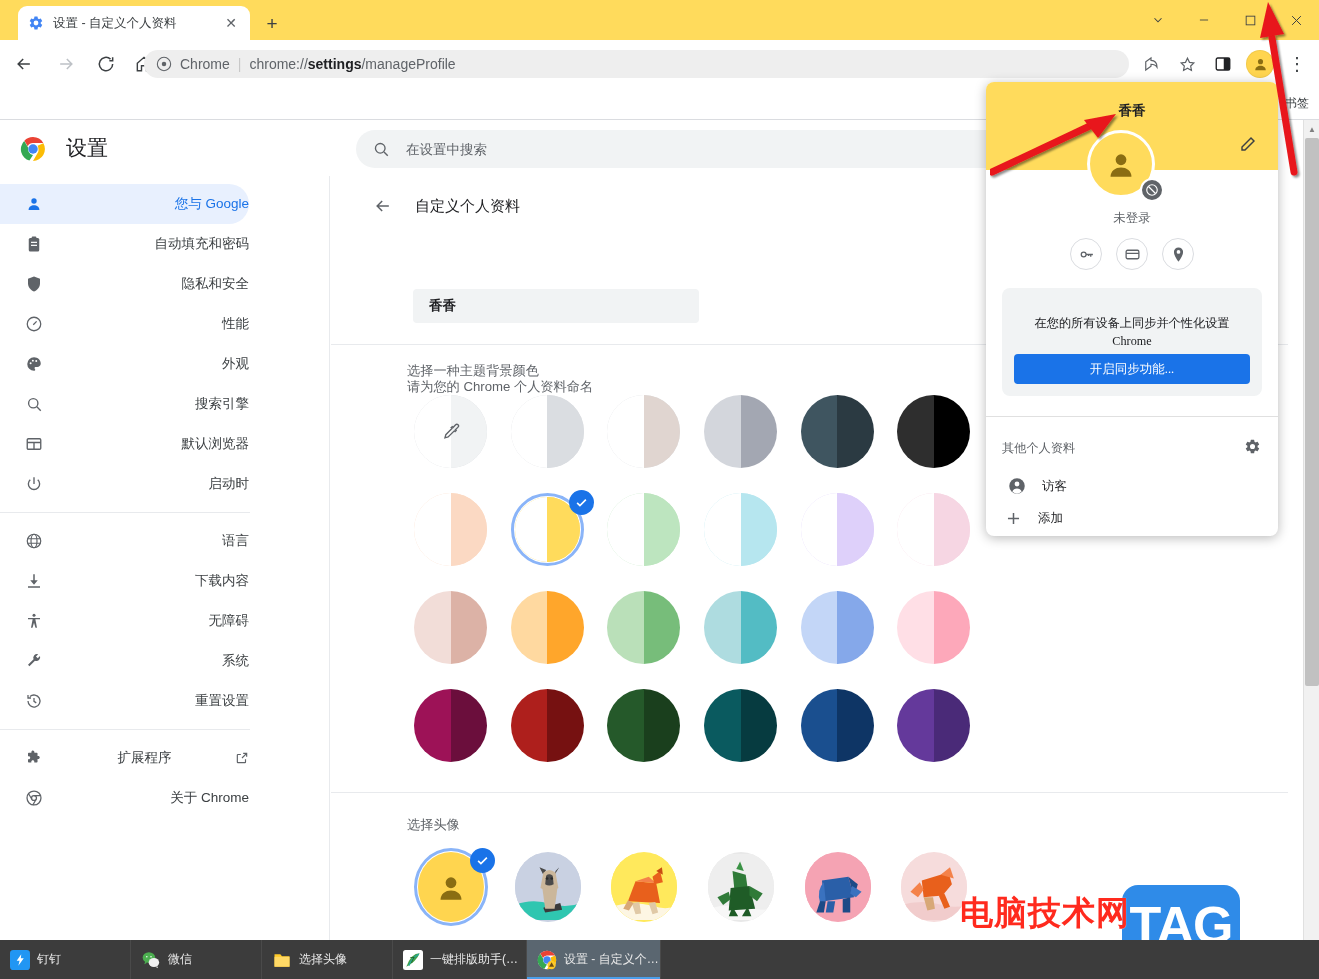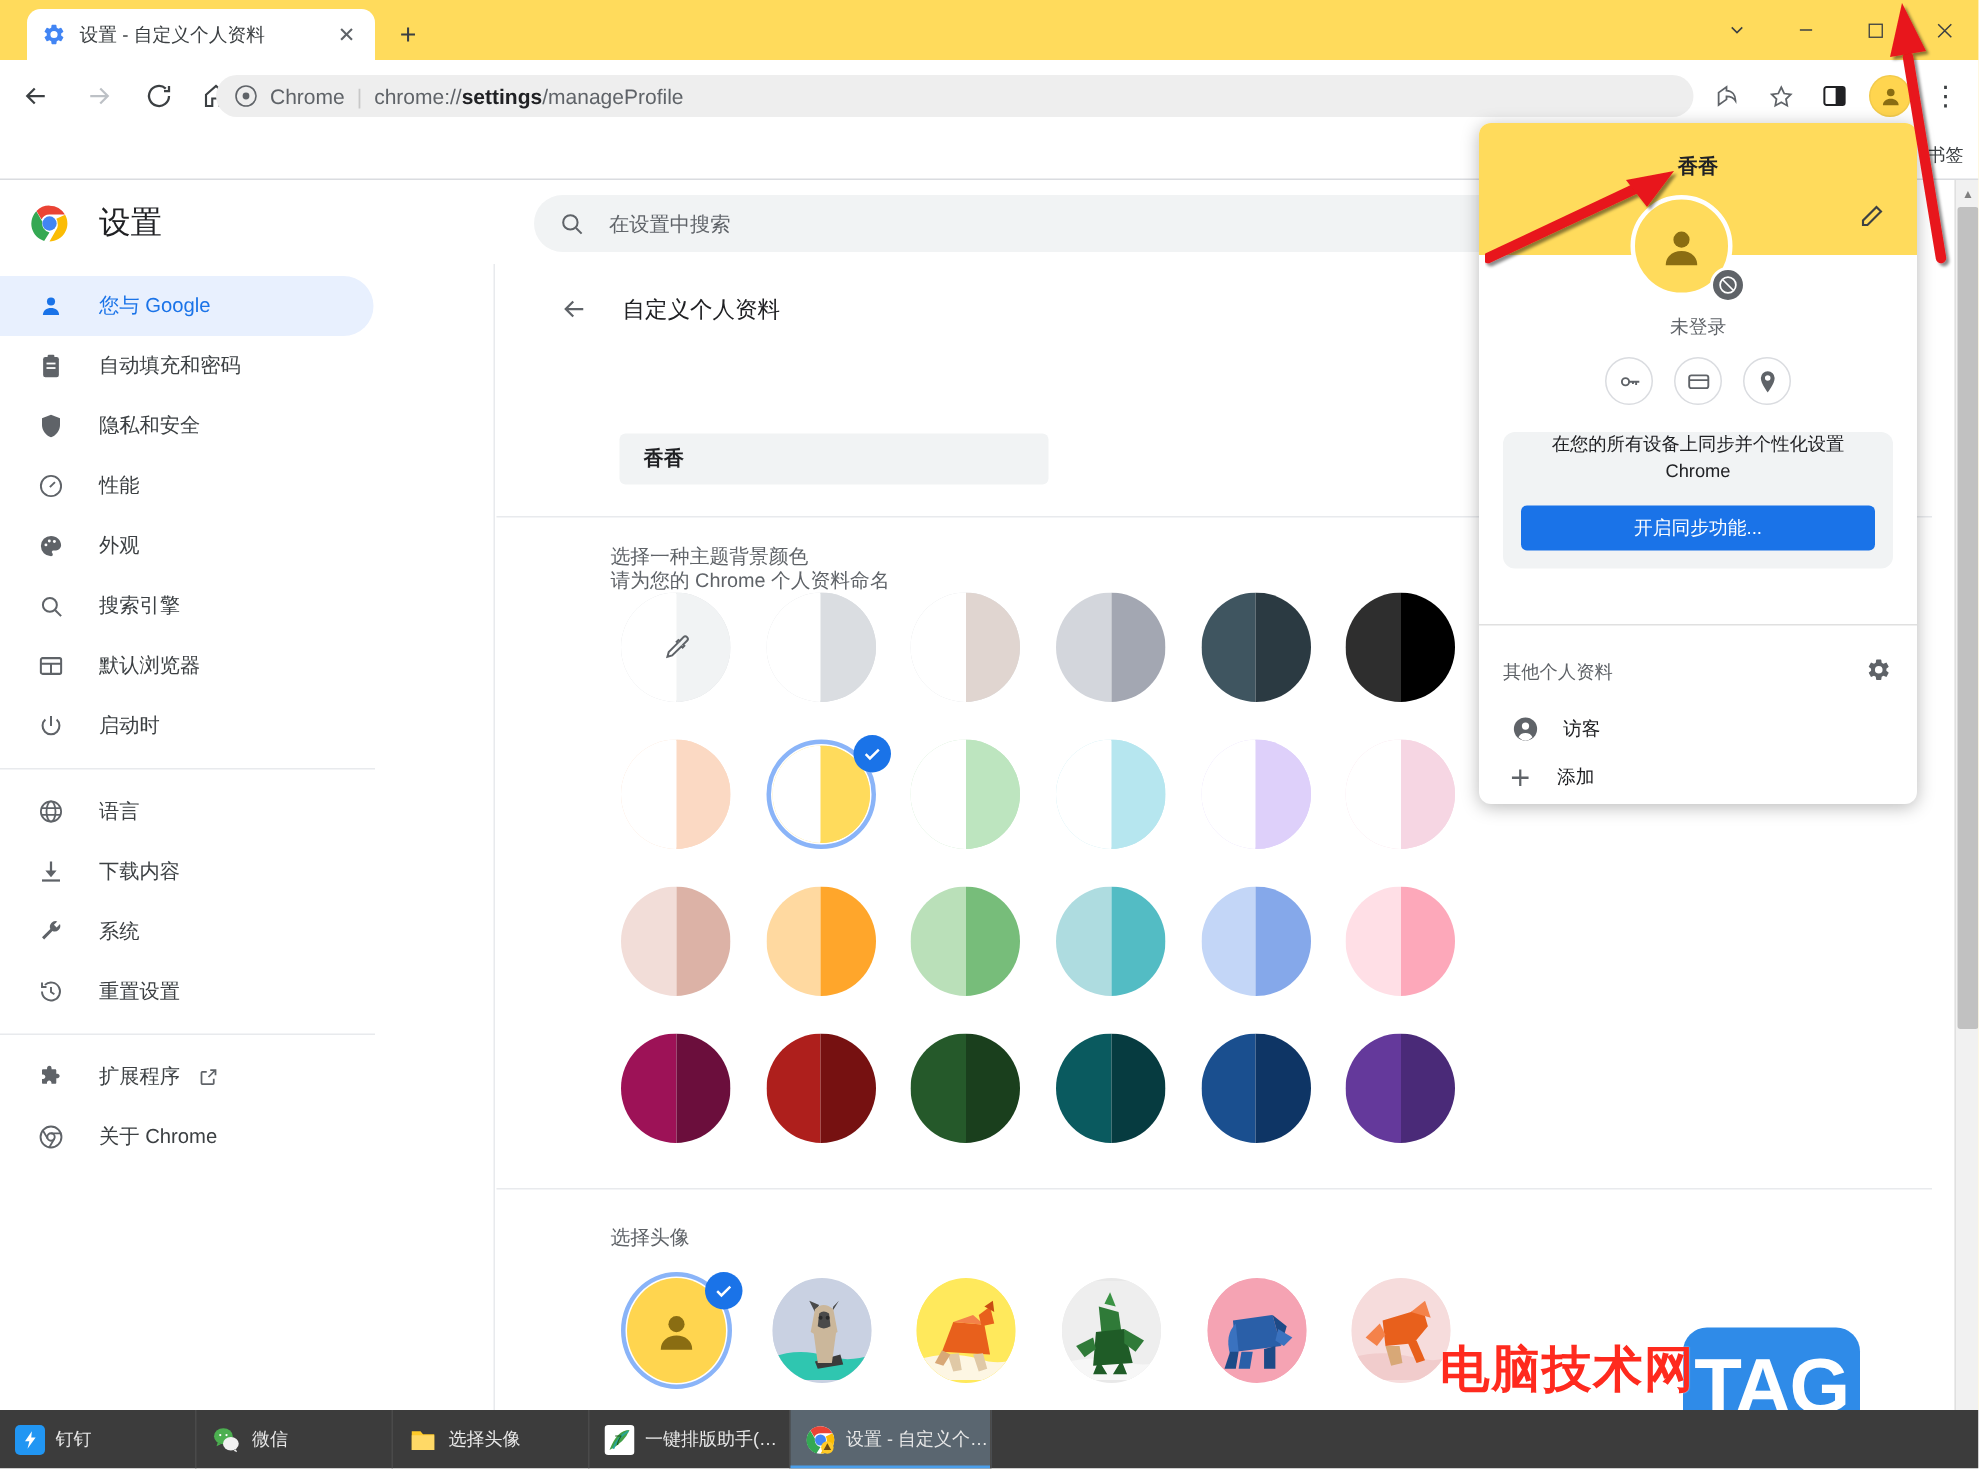"您与 Google" .nav-item { justify-content: none -> space-between }
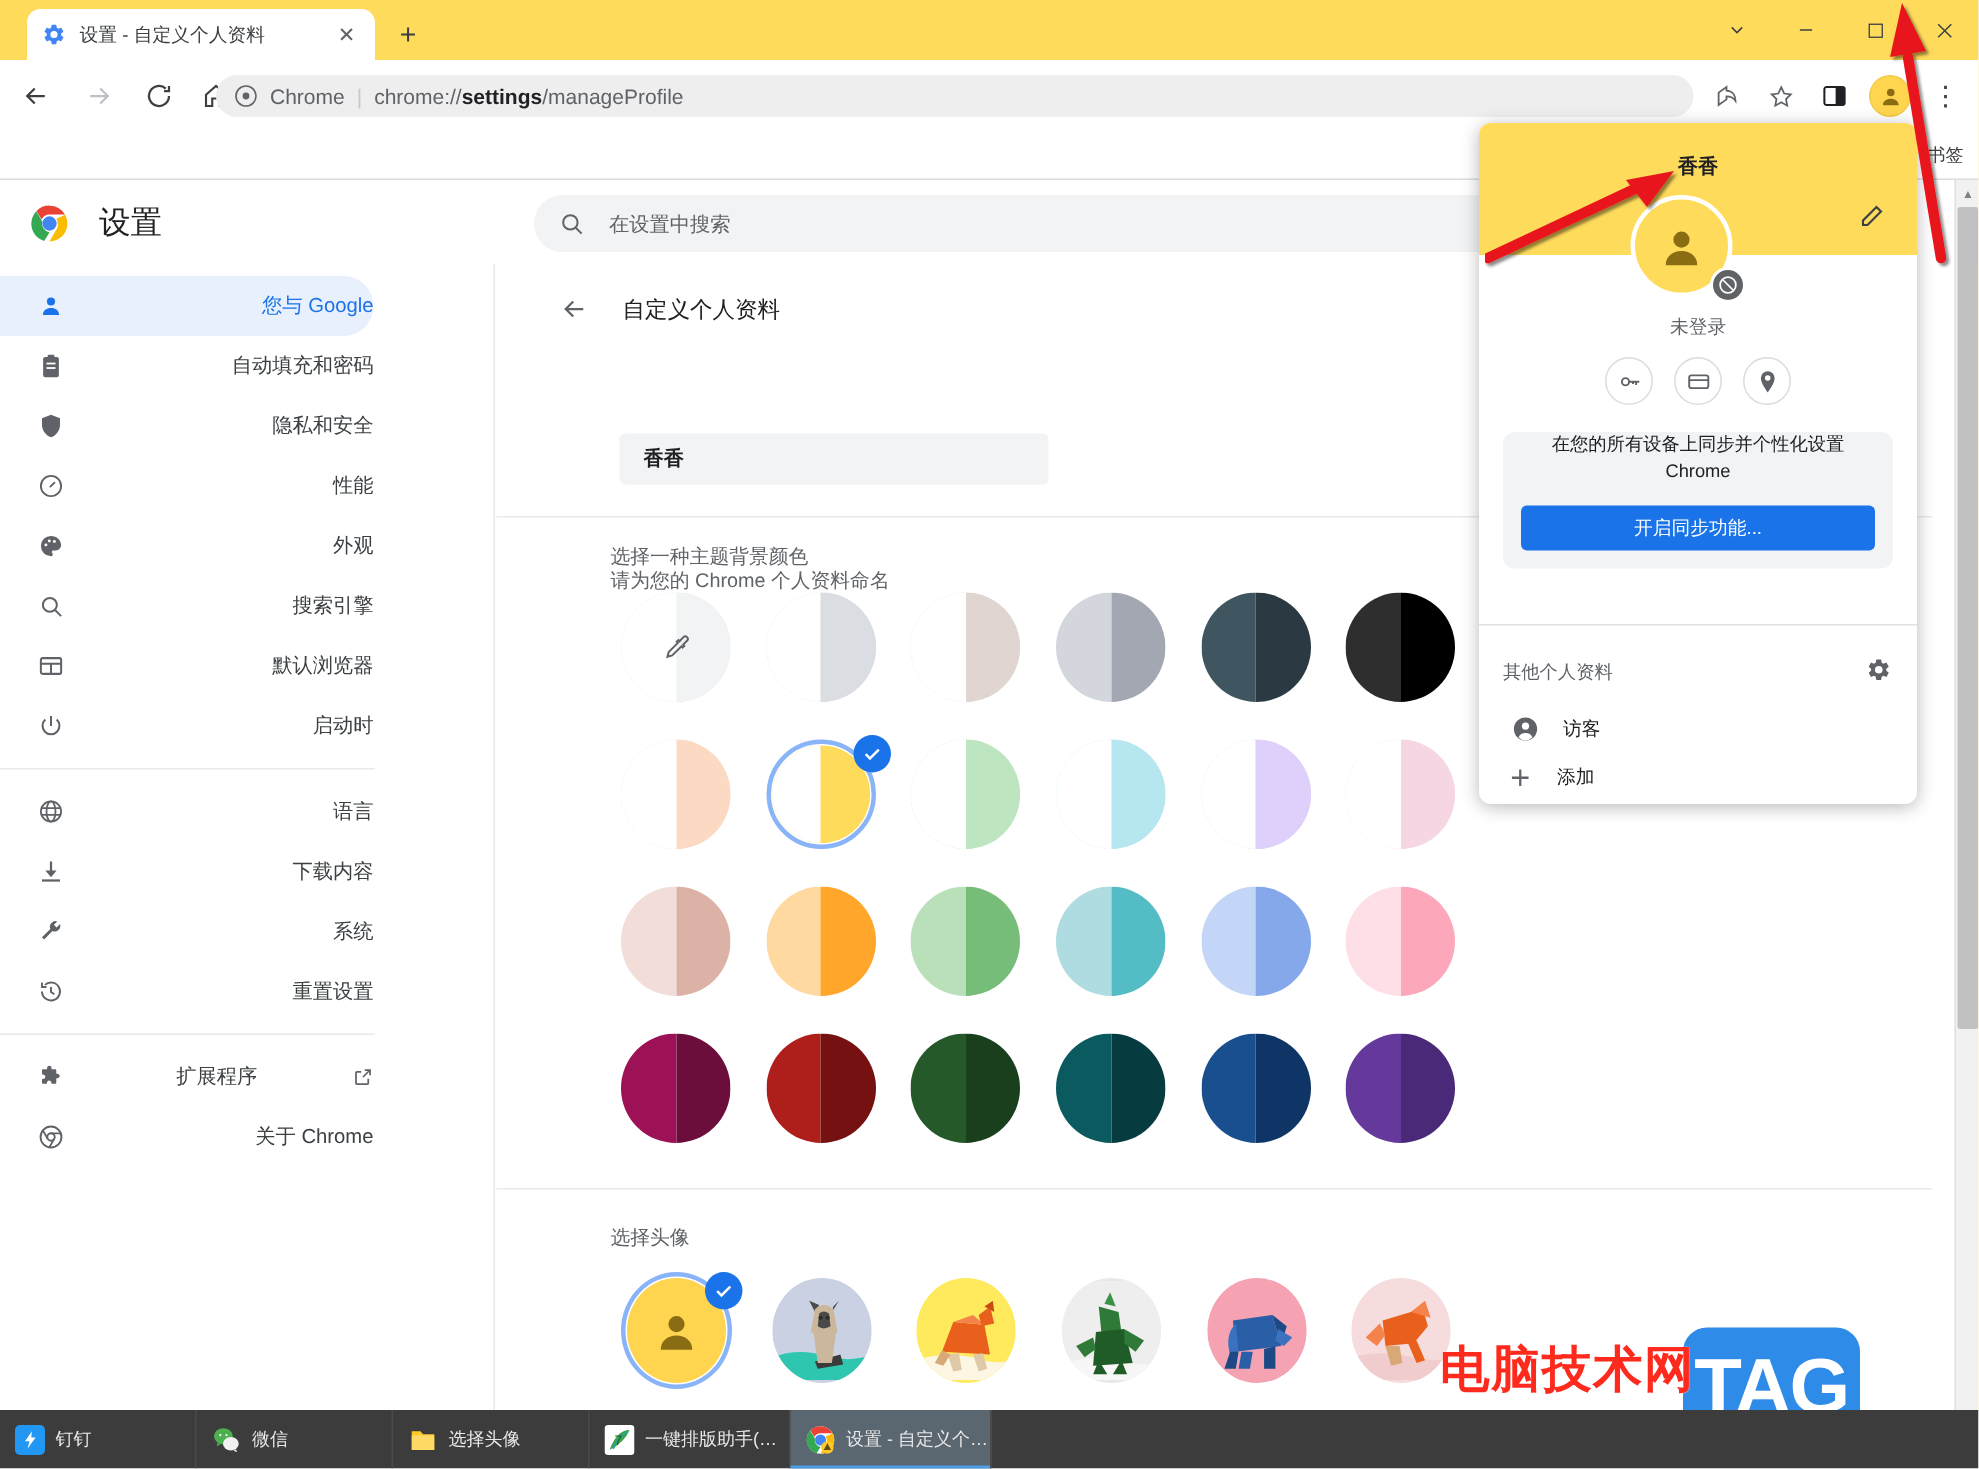"在您的所有设备上同步并个性化设置" #pp-sync-card { font-family: none -> Liberation Serif, serif; height: 91px -> 108px; padding: 0 12px 12px 12px -> 27px 12px 12px 12px }
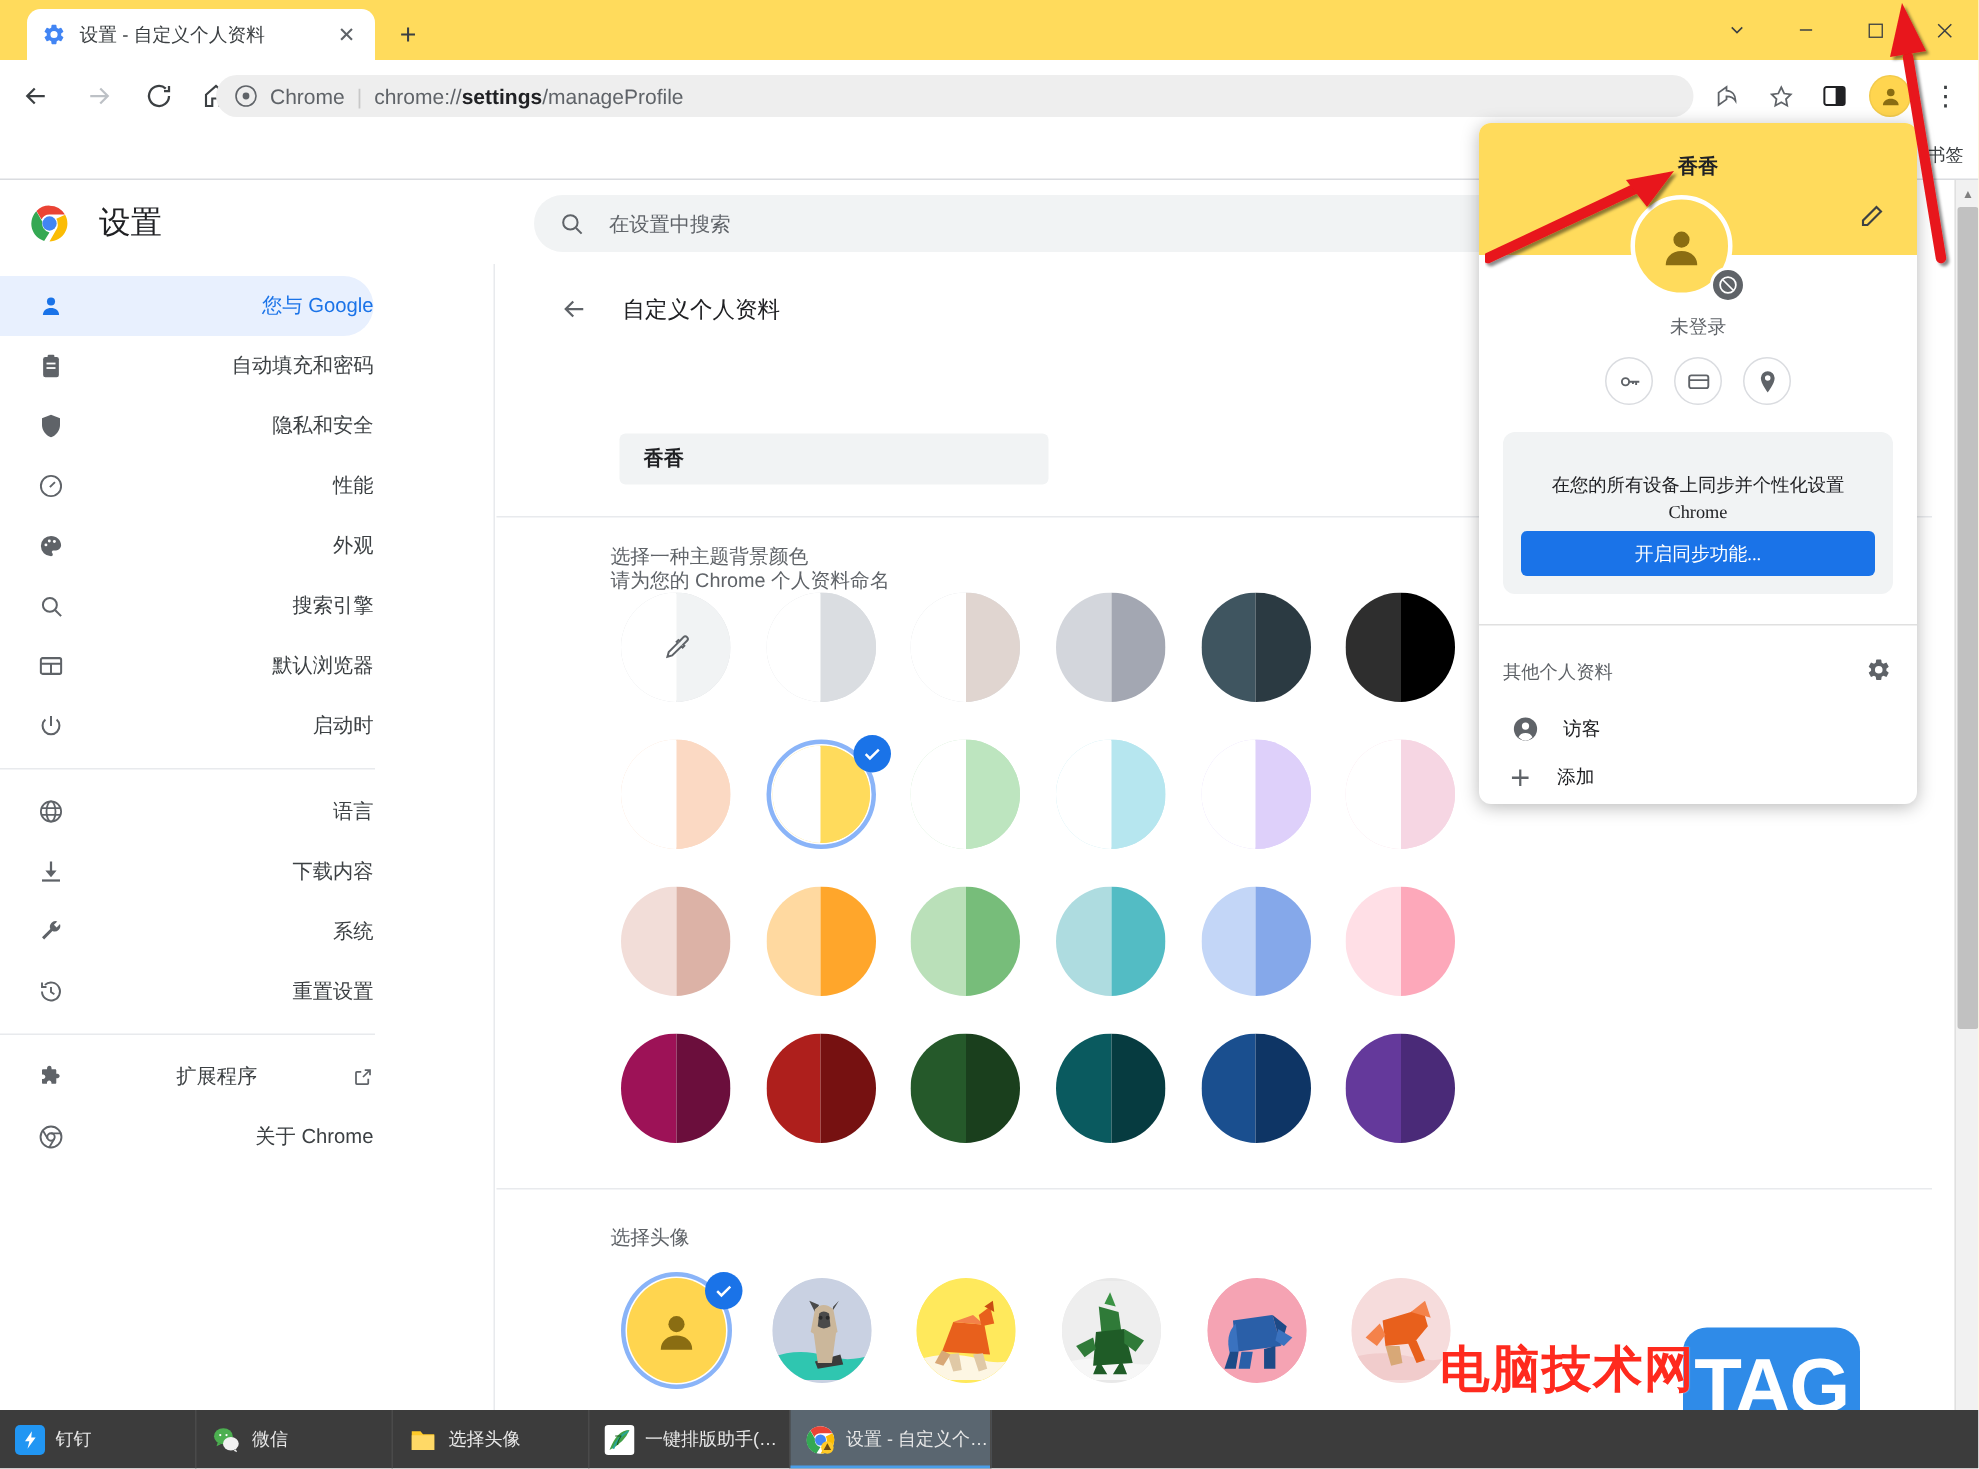"无障碍" div.nav-item { html: none -> <div> <span> <svg> <circle></circle> <path></path> </svg> </span> <span>无障碍</span> </div> }
